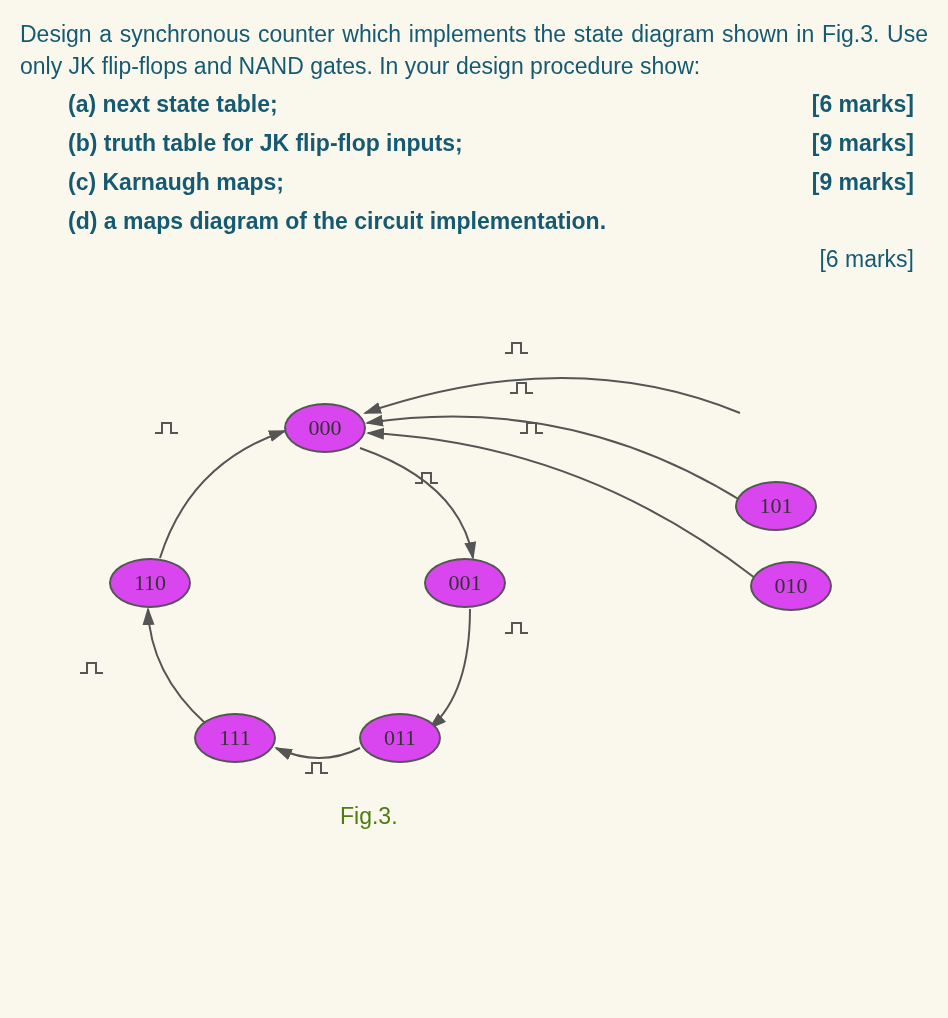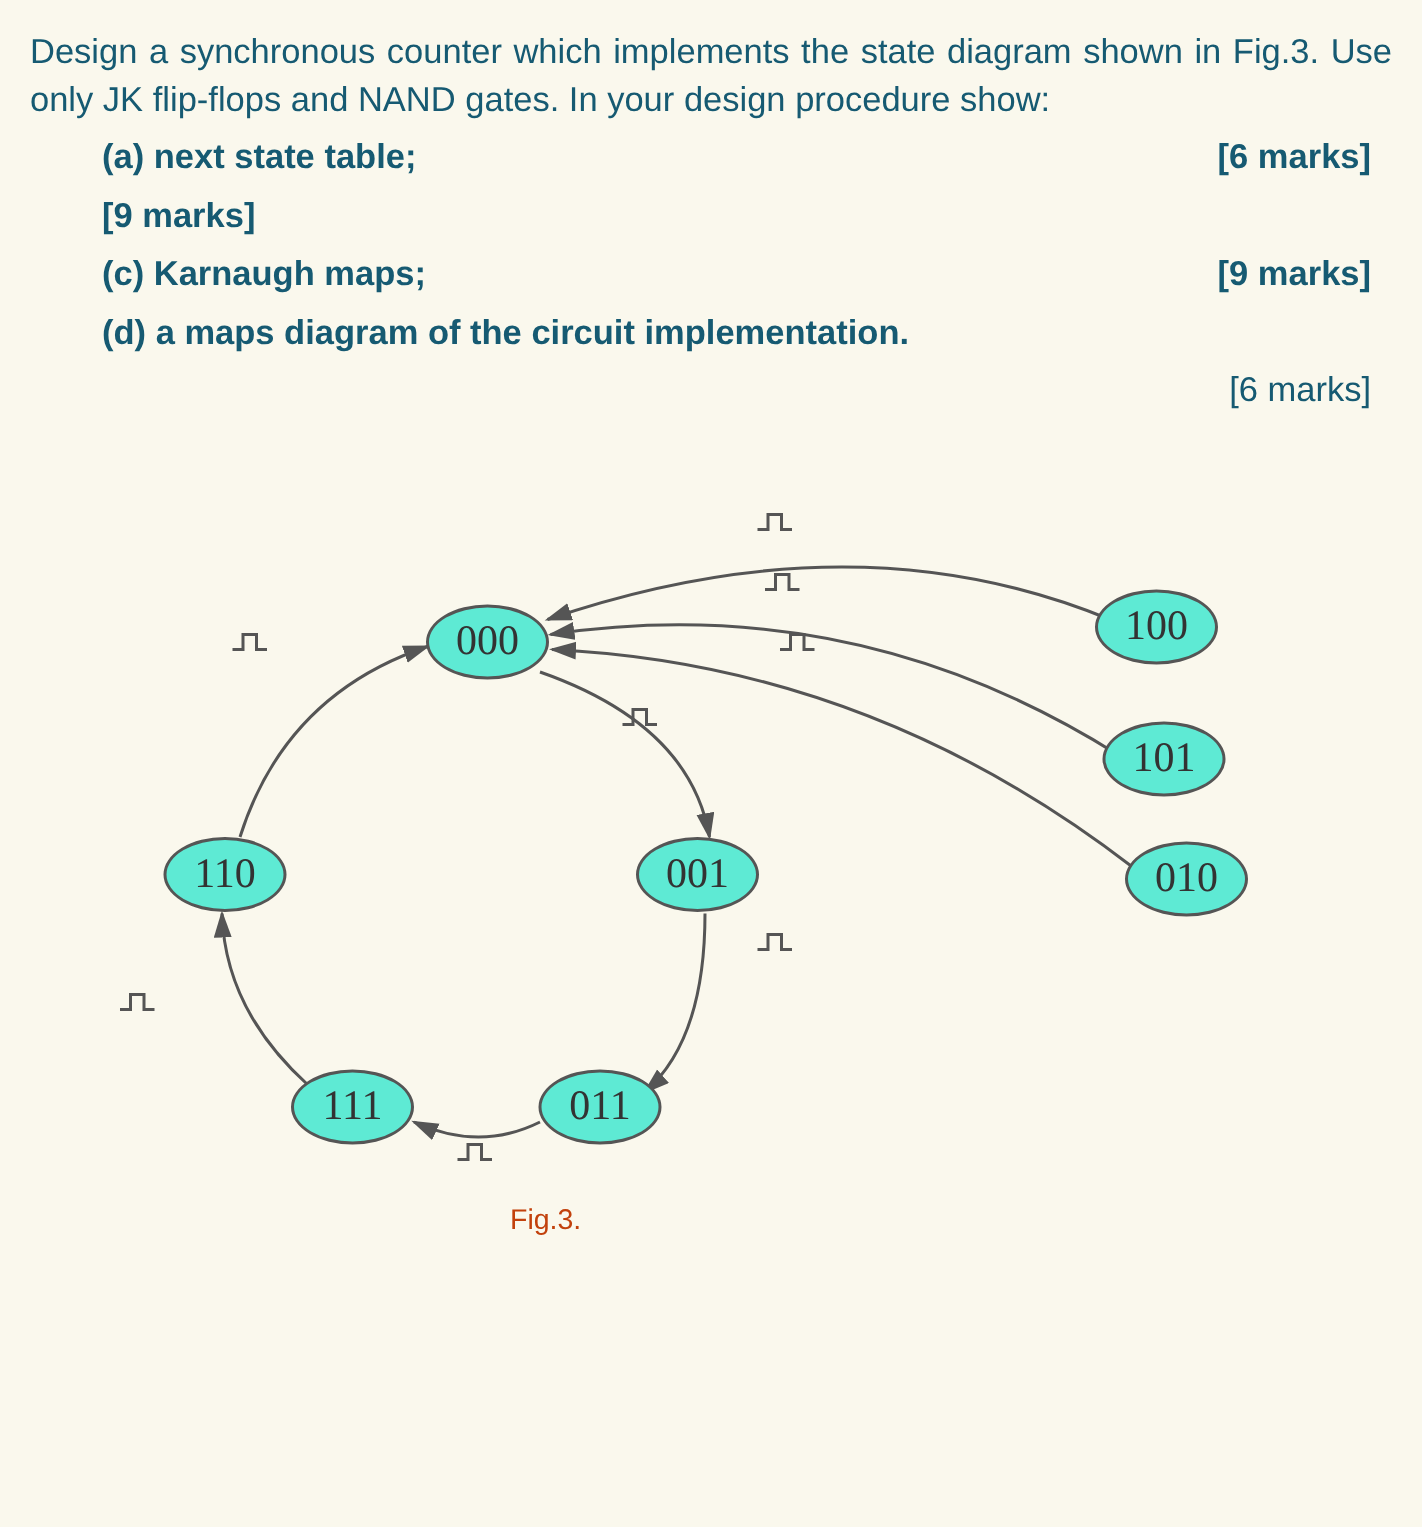"(b) truth table for JK" span.label { html: none -> <span>(b) truth table for JK flip-flop inputs;</span> }
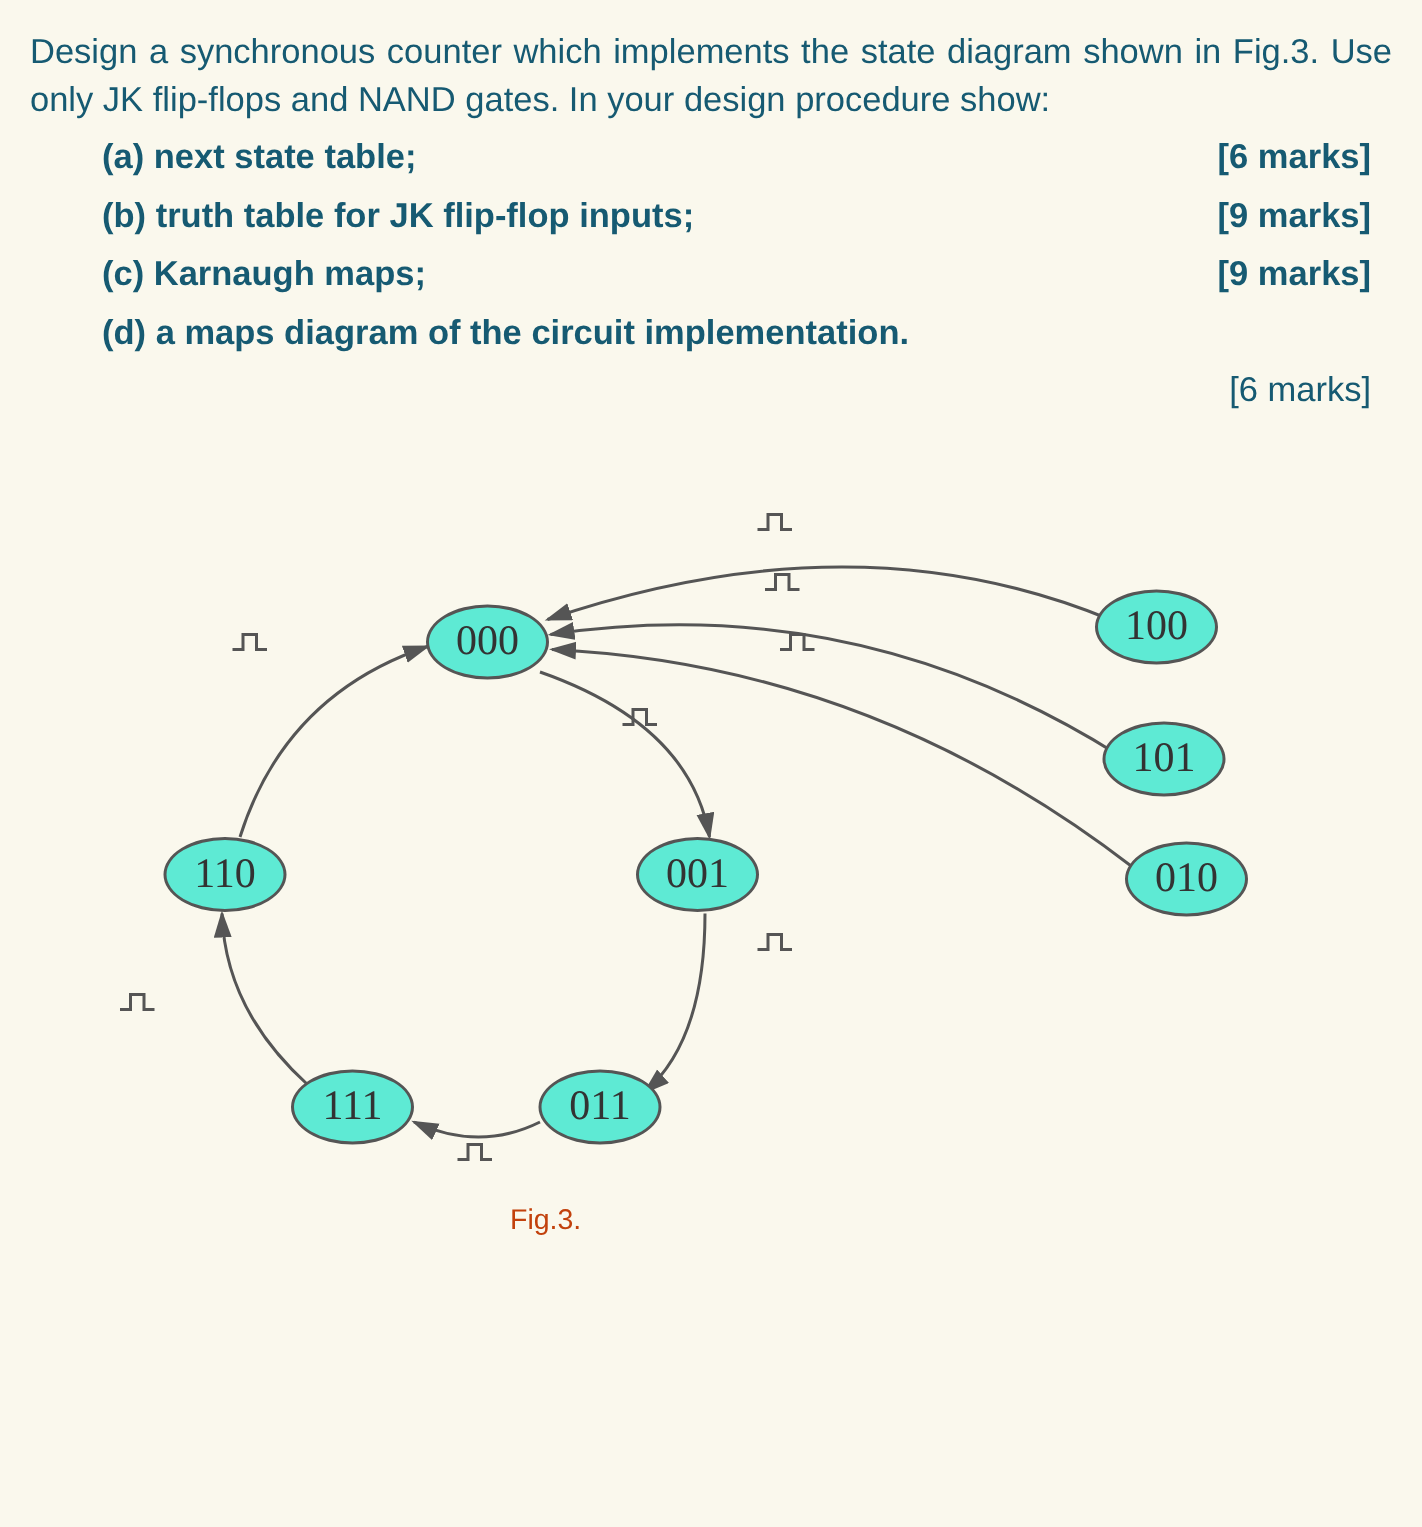"000" .state-node { background: #5eead4 -> #d946ef; font-size: 28px -> 22px }
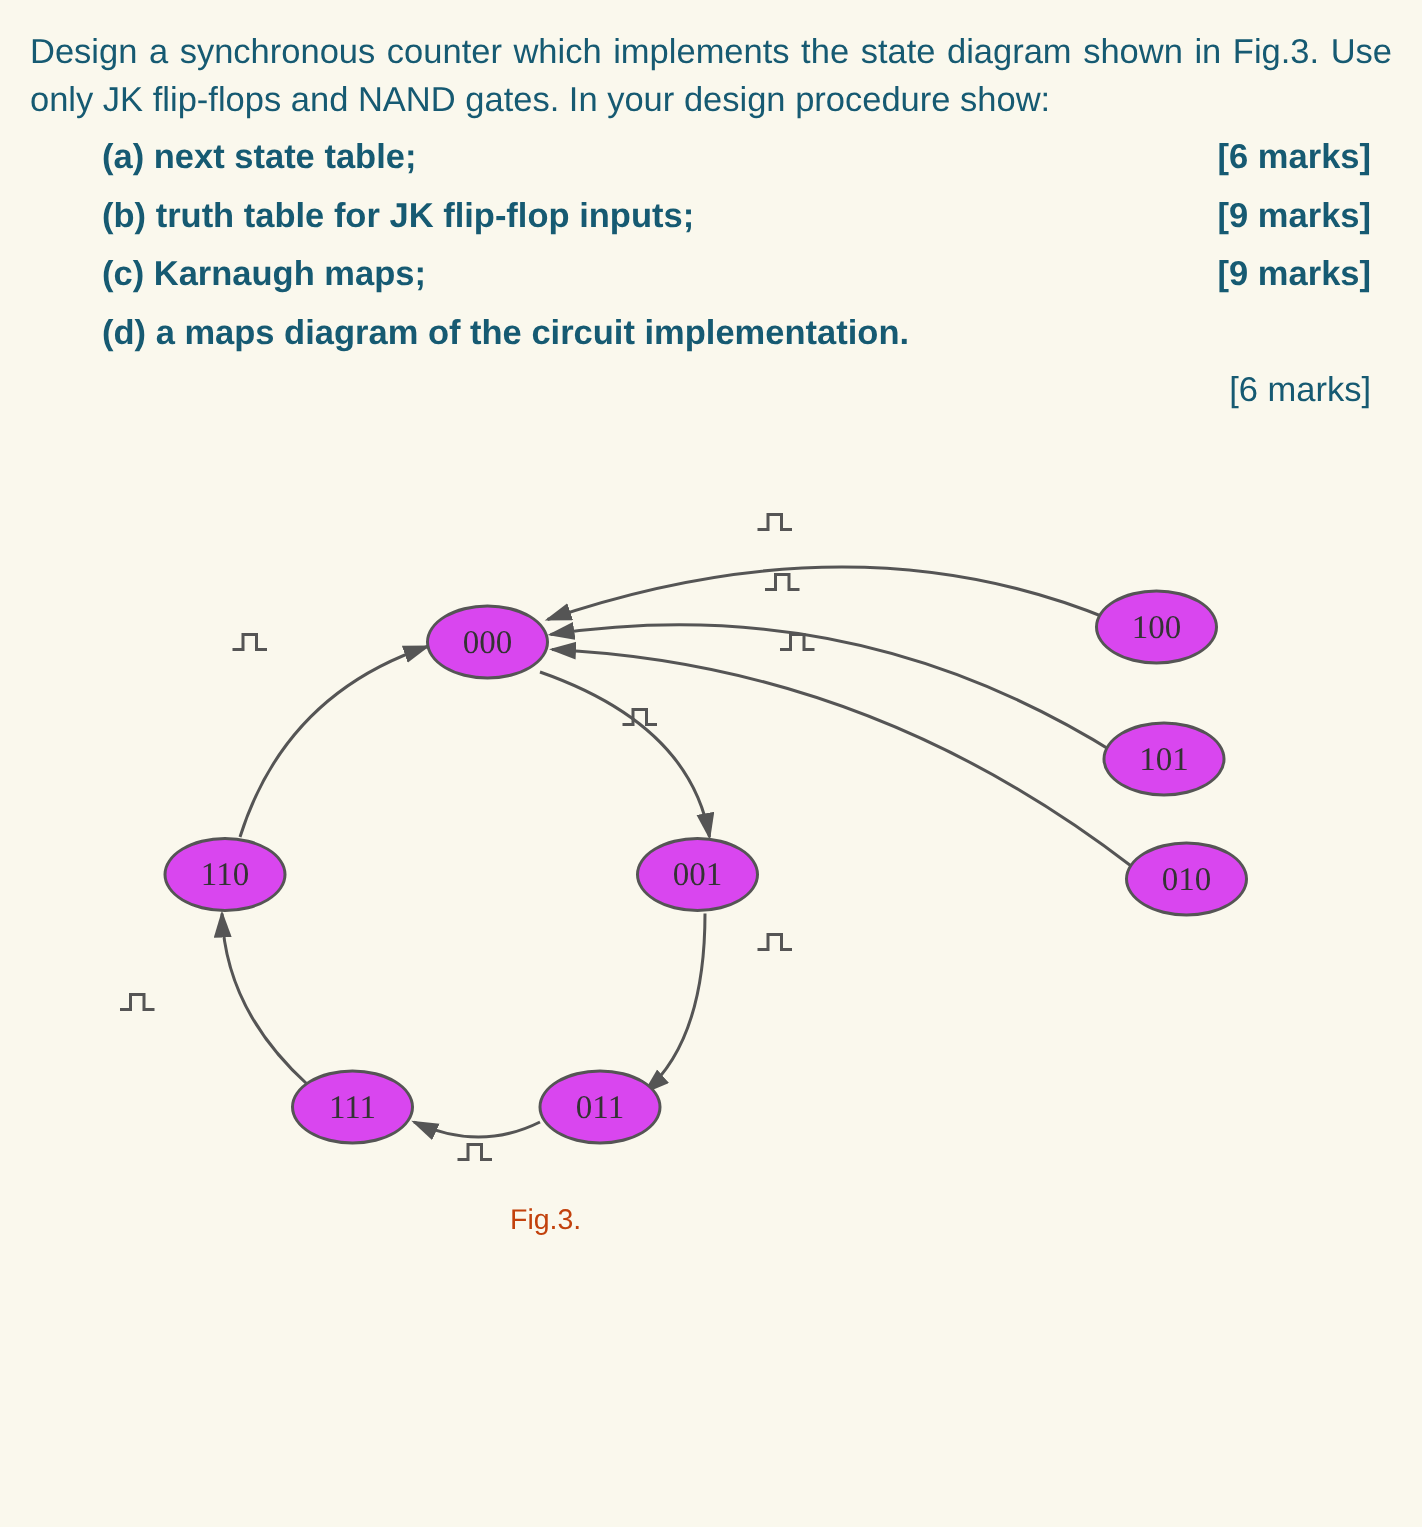"100" div.state-node { html: <div>100</div> -> none }
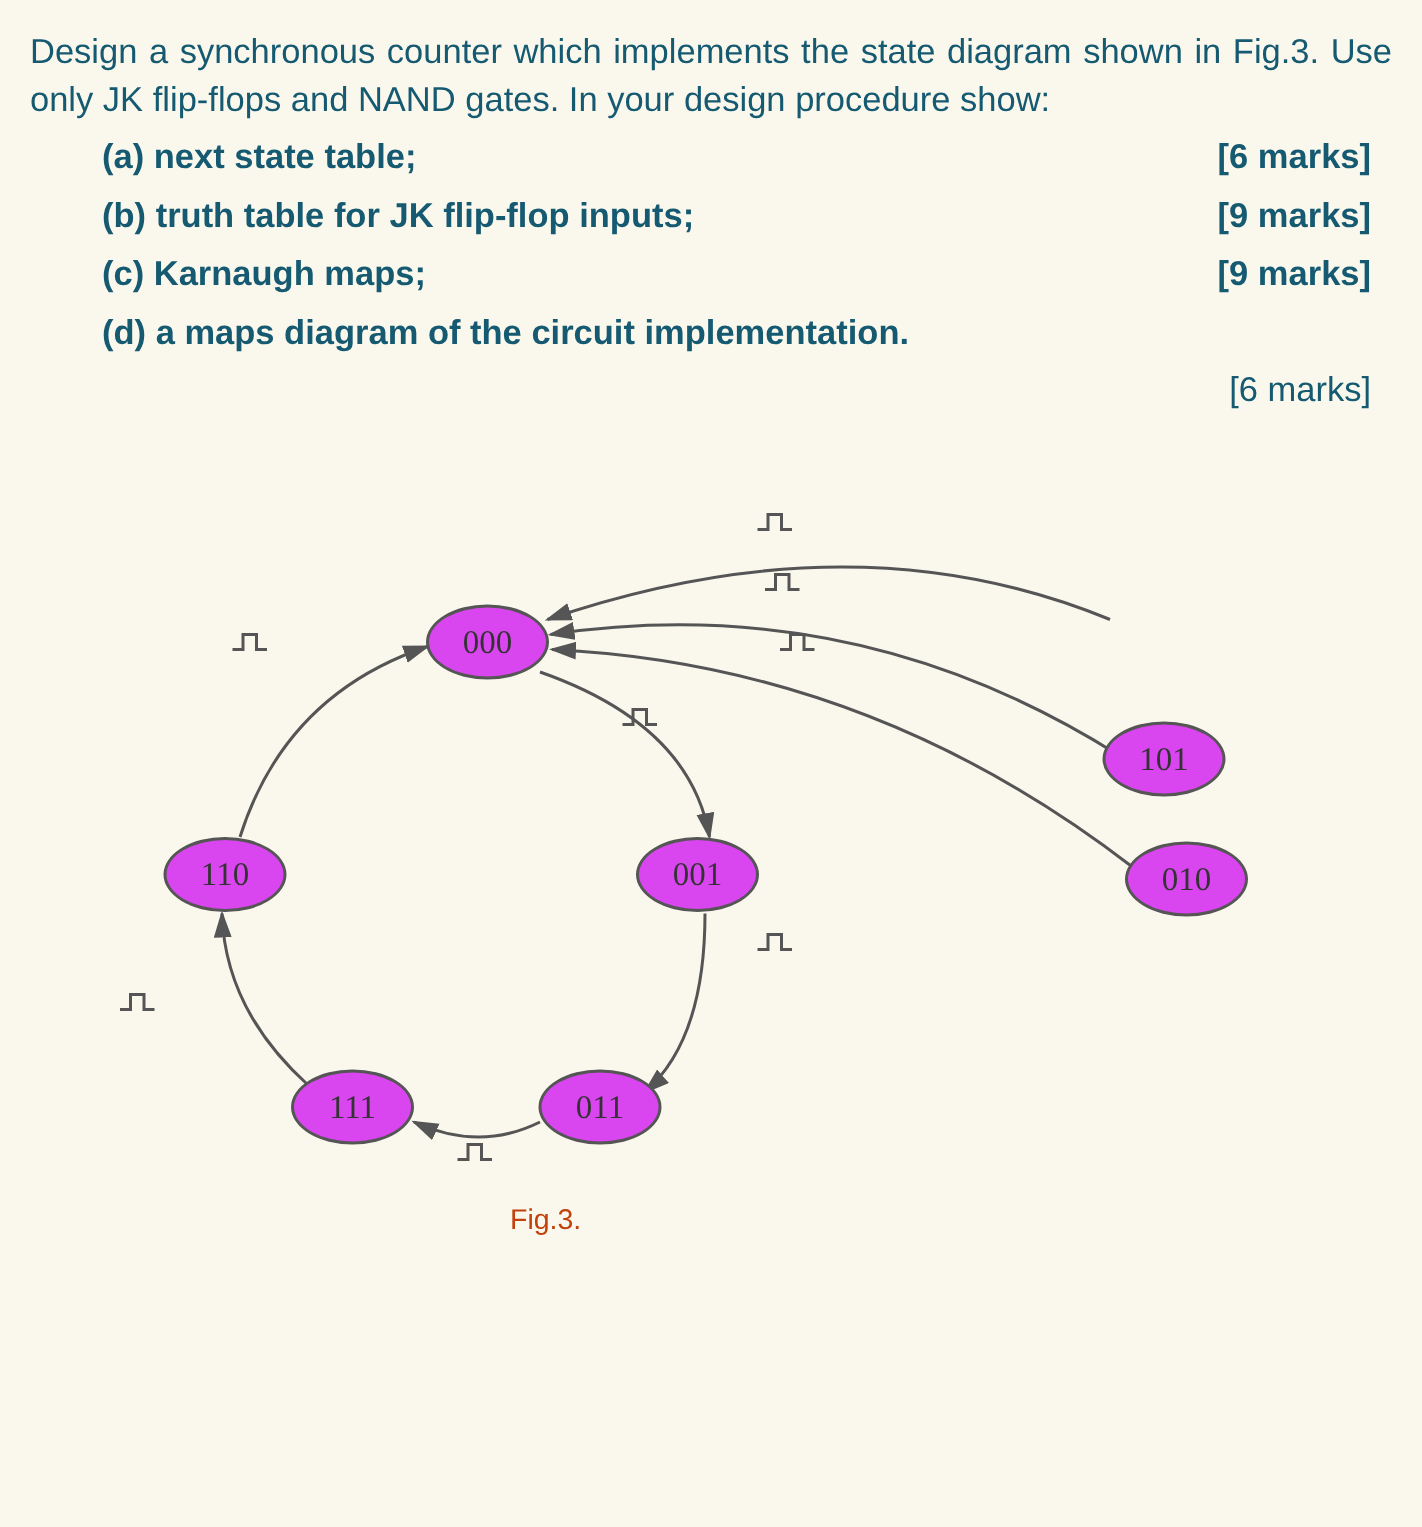"Fig.3." .fig-caption { color: #c2410c -> #4d7c0f; font-size: 19px -> 23px }
